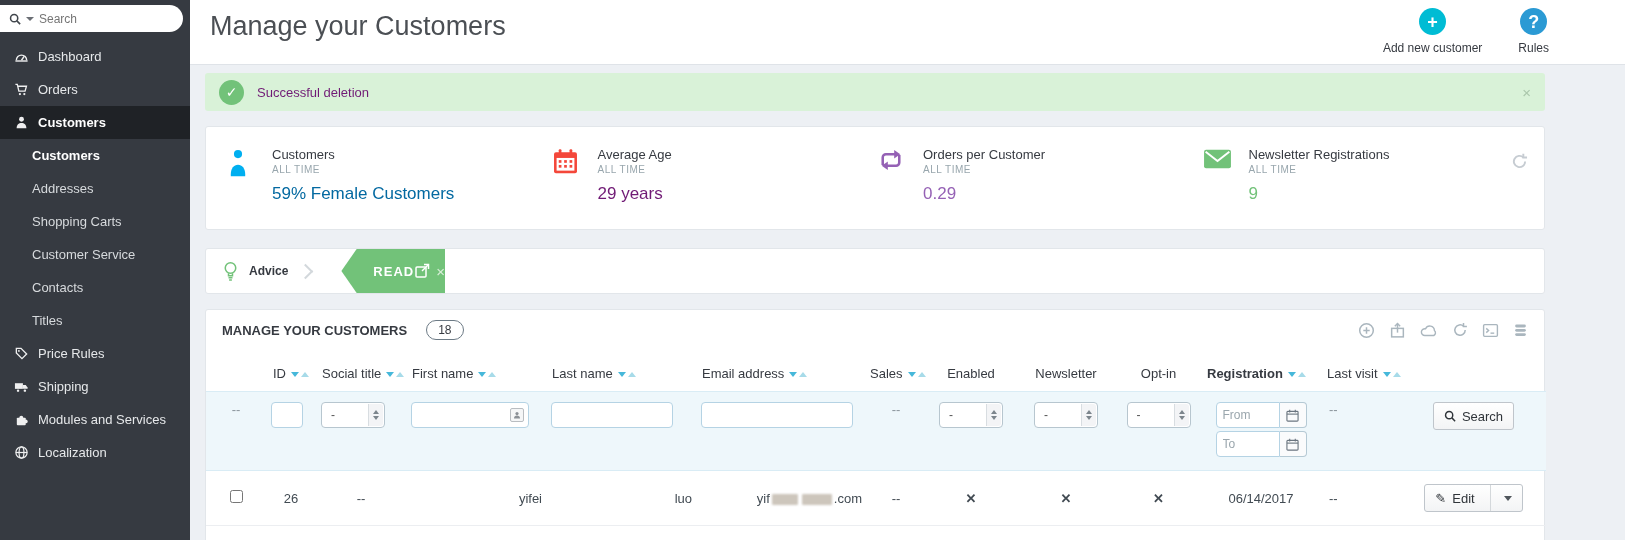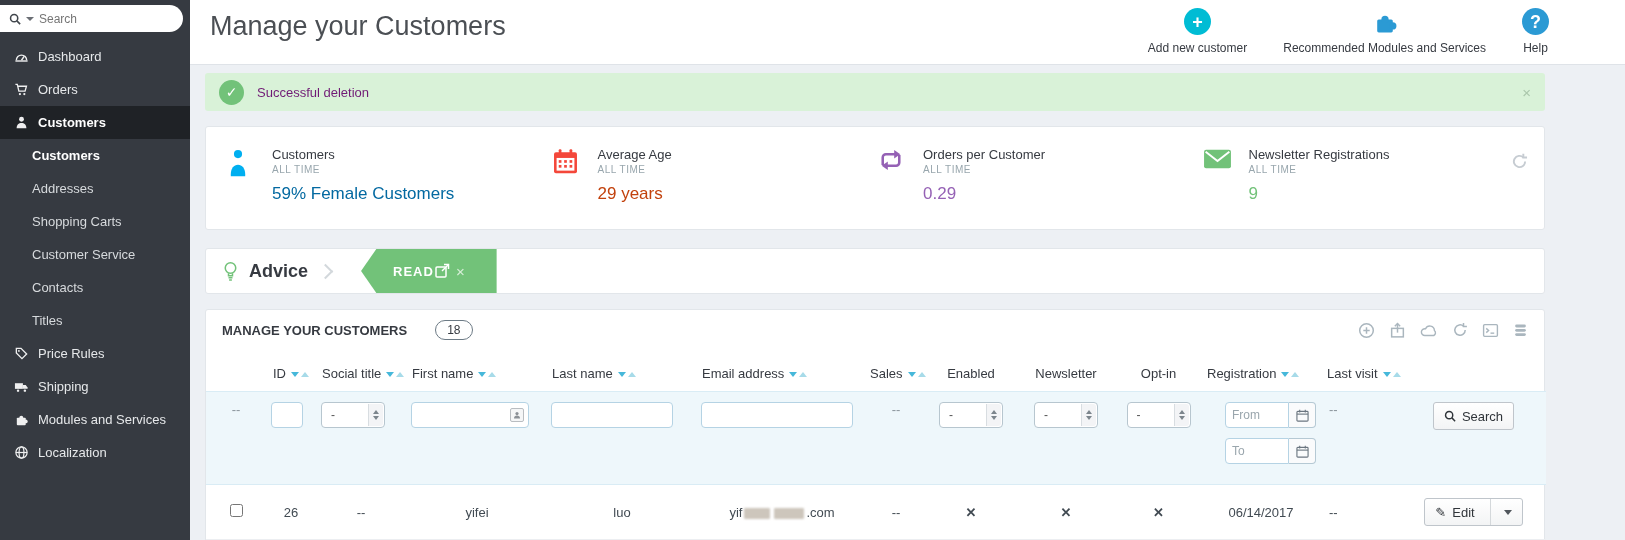"Recommended Modules and Services" div.h-action { html: <div> <span> <svg> <rect></rect> <circle></circle> <circle></circle> </svg> </span> <span>Recommended Modules and Services</span> </div> -> none }
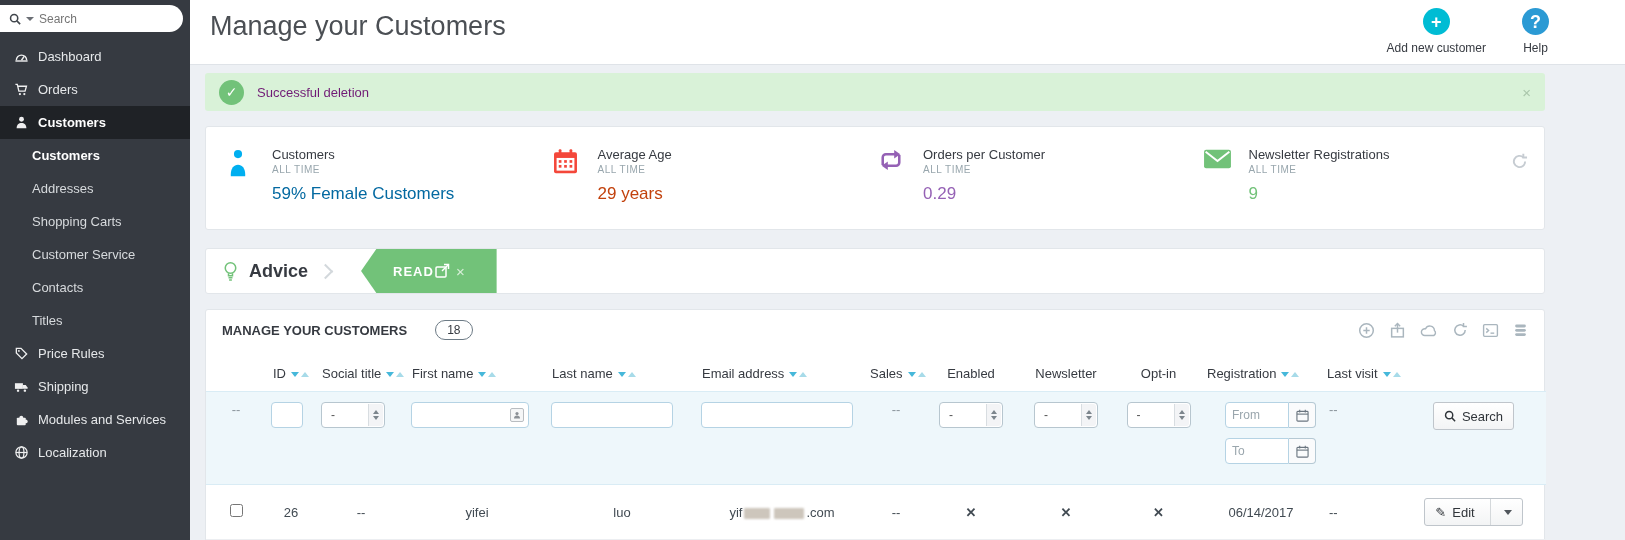"Help" span { text: Help -> Rules }
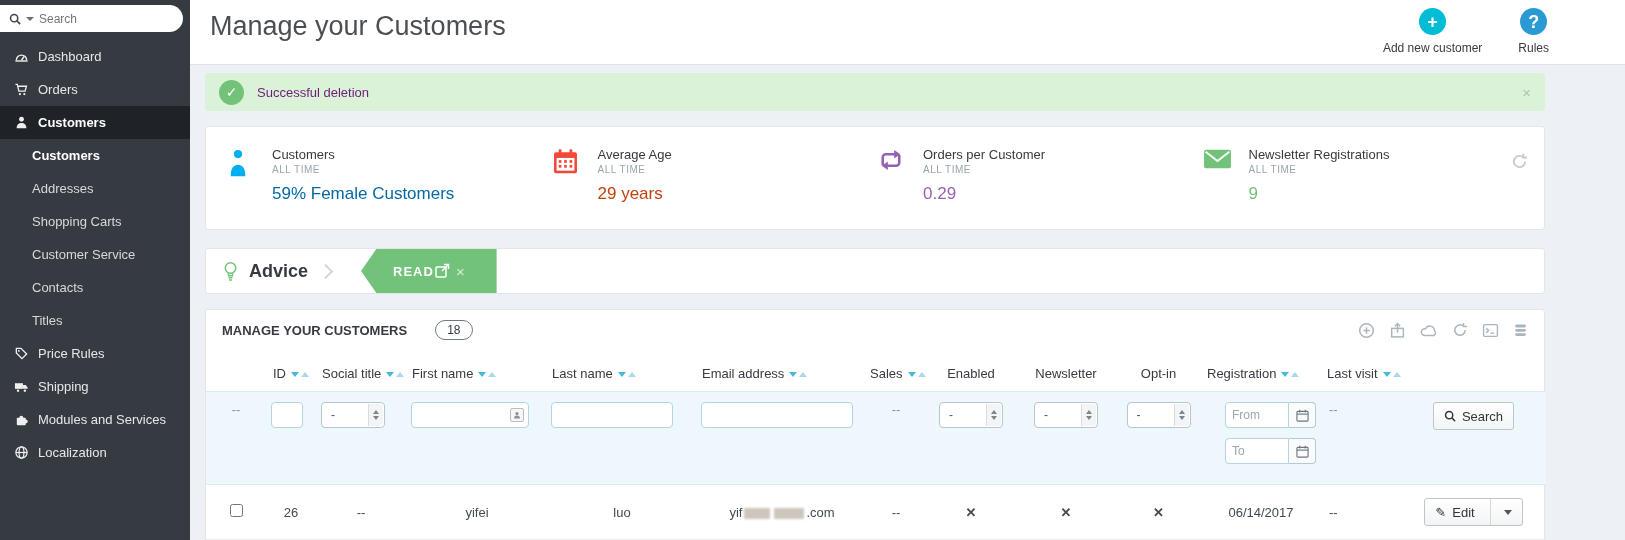"29 years" .v-red { color: #c2410c -> #701a75 }
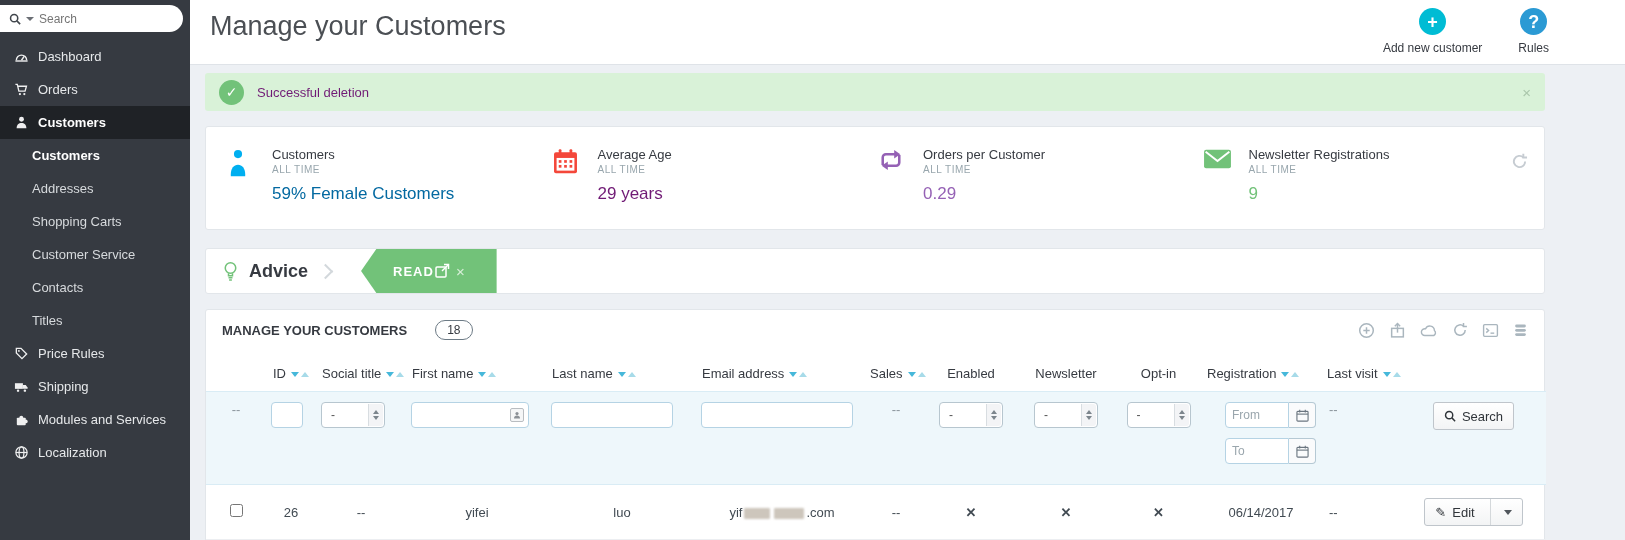"Advice" .adv-label { font-size: 18px -> 12px }
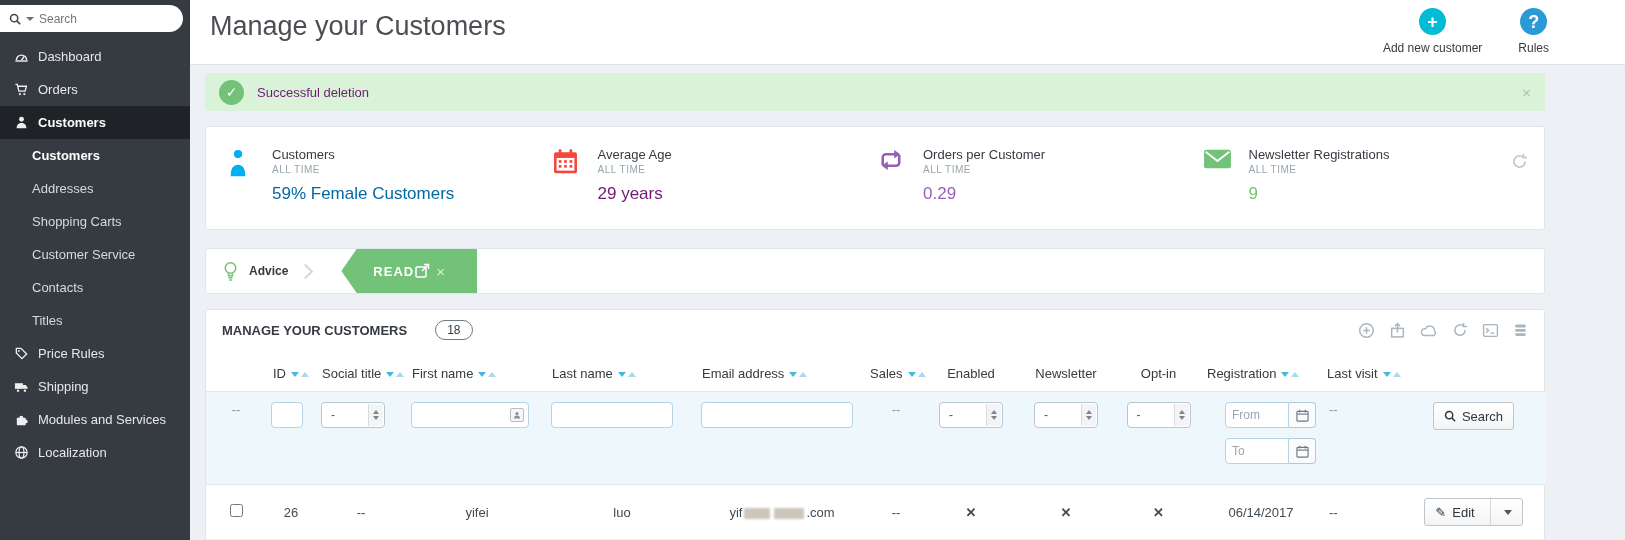"READ" .read-btn { padding: 0 32px 0 32px -> 0 0 0 32px }
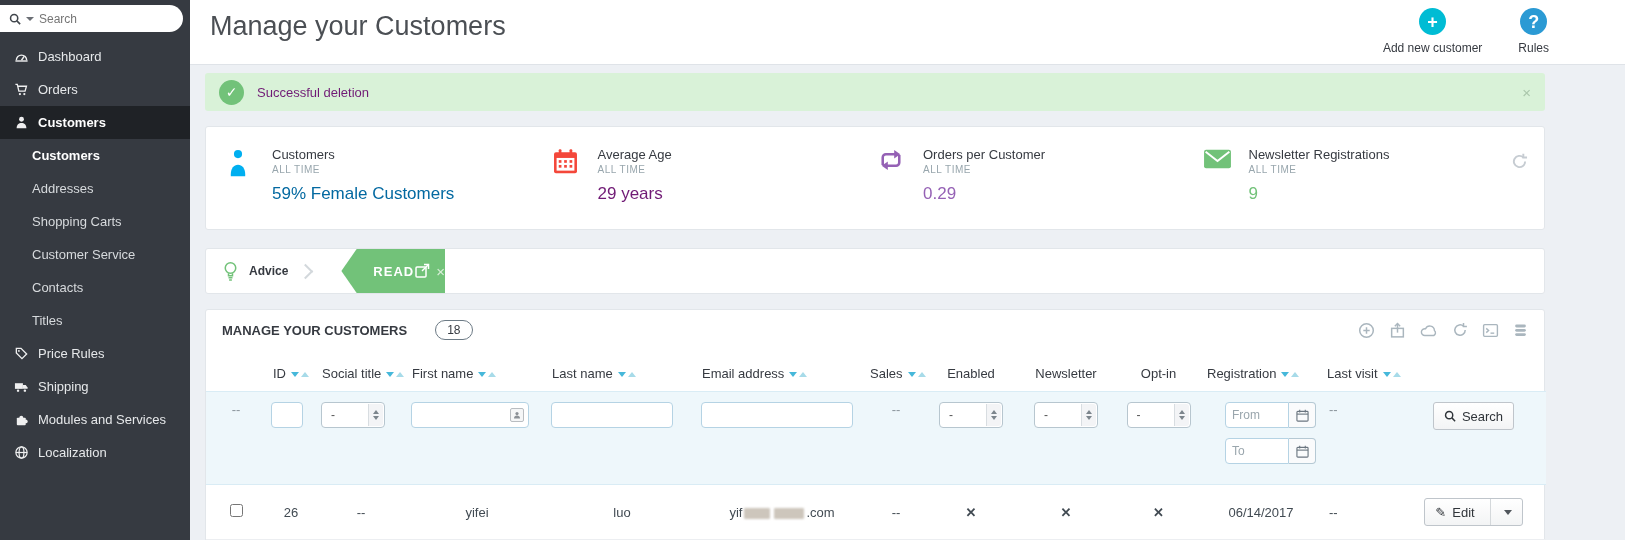"18" .count-badge { margin-left: 28px -> 19px }
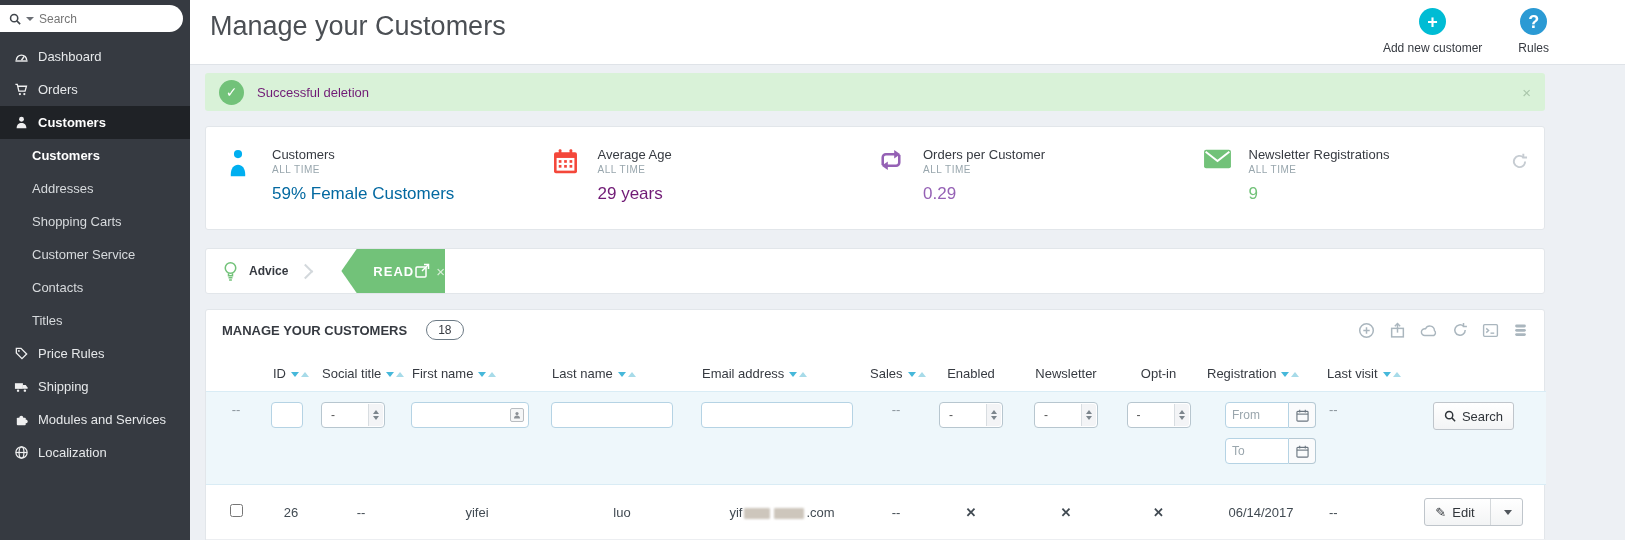"Registration" th.sorted { font-weight: normal -> bold }
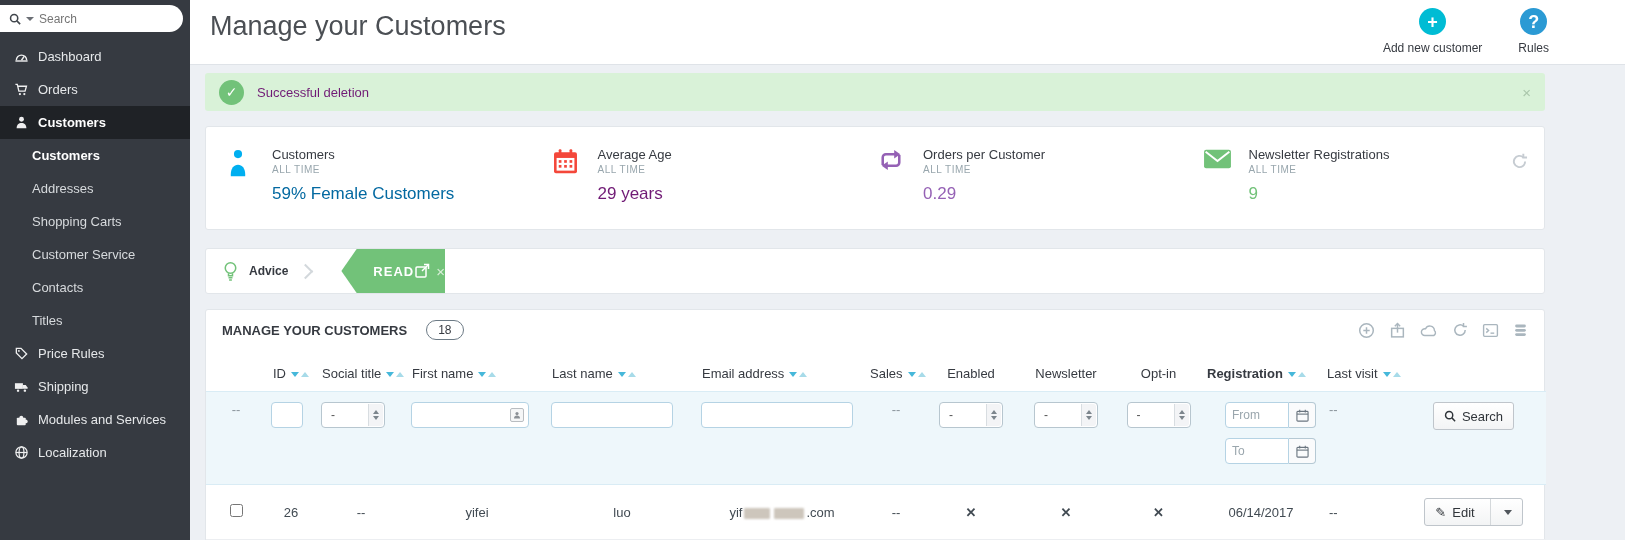"From" .dgroup { justify-content: flex-end -> center; margin-bottom: 10px -> 3px }
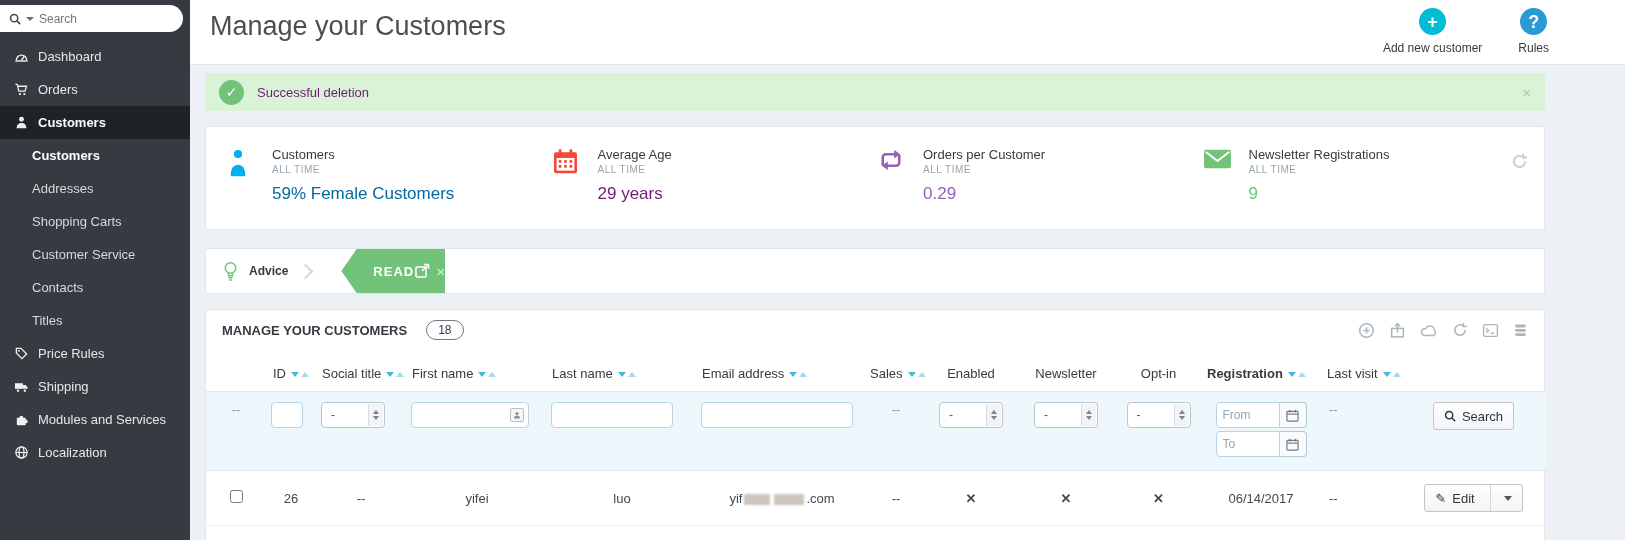"yifei" td.td-left { text-align: center -> right }
